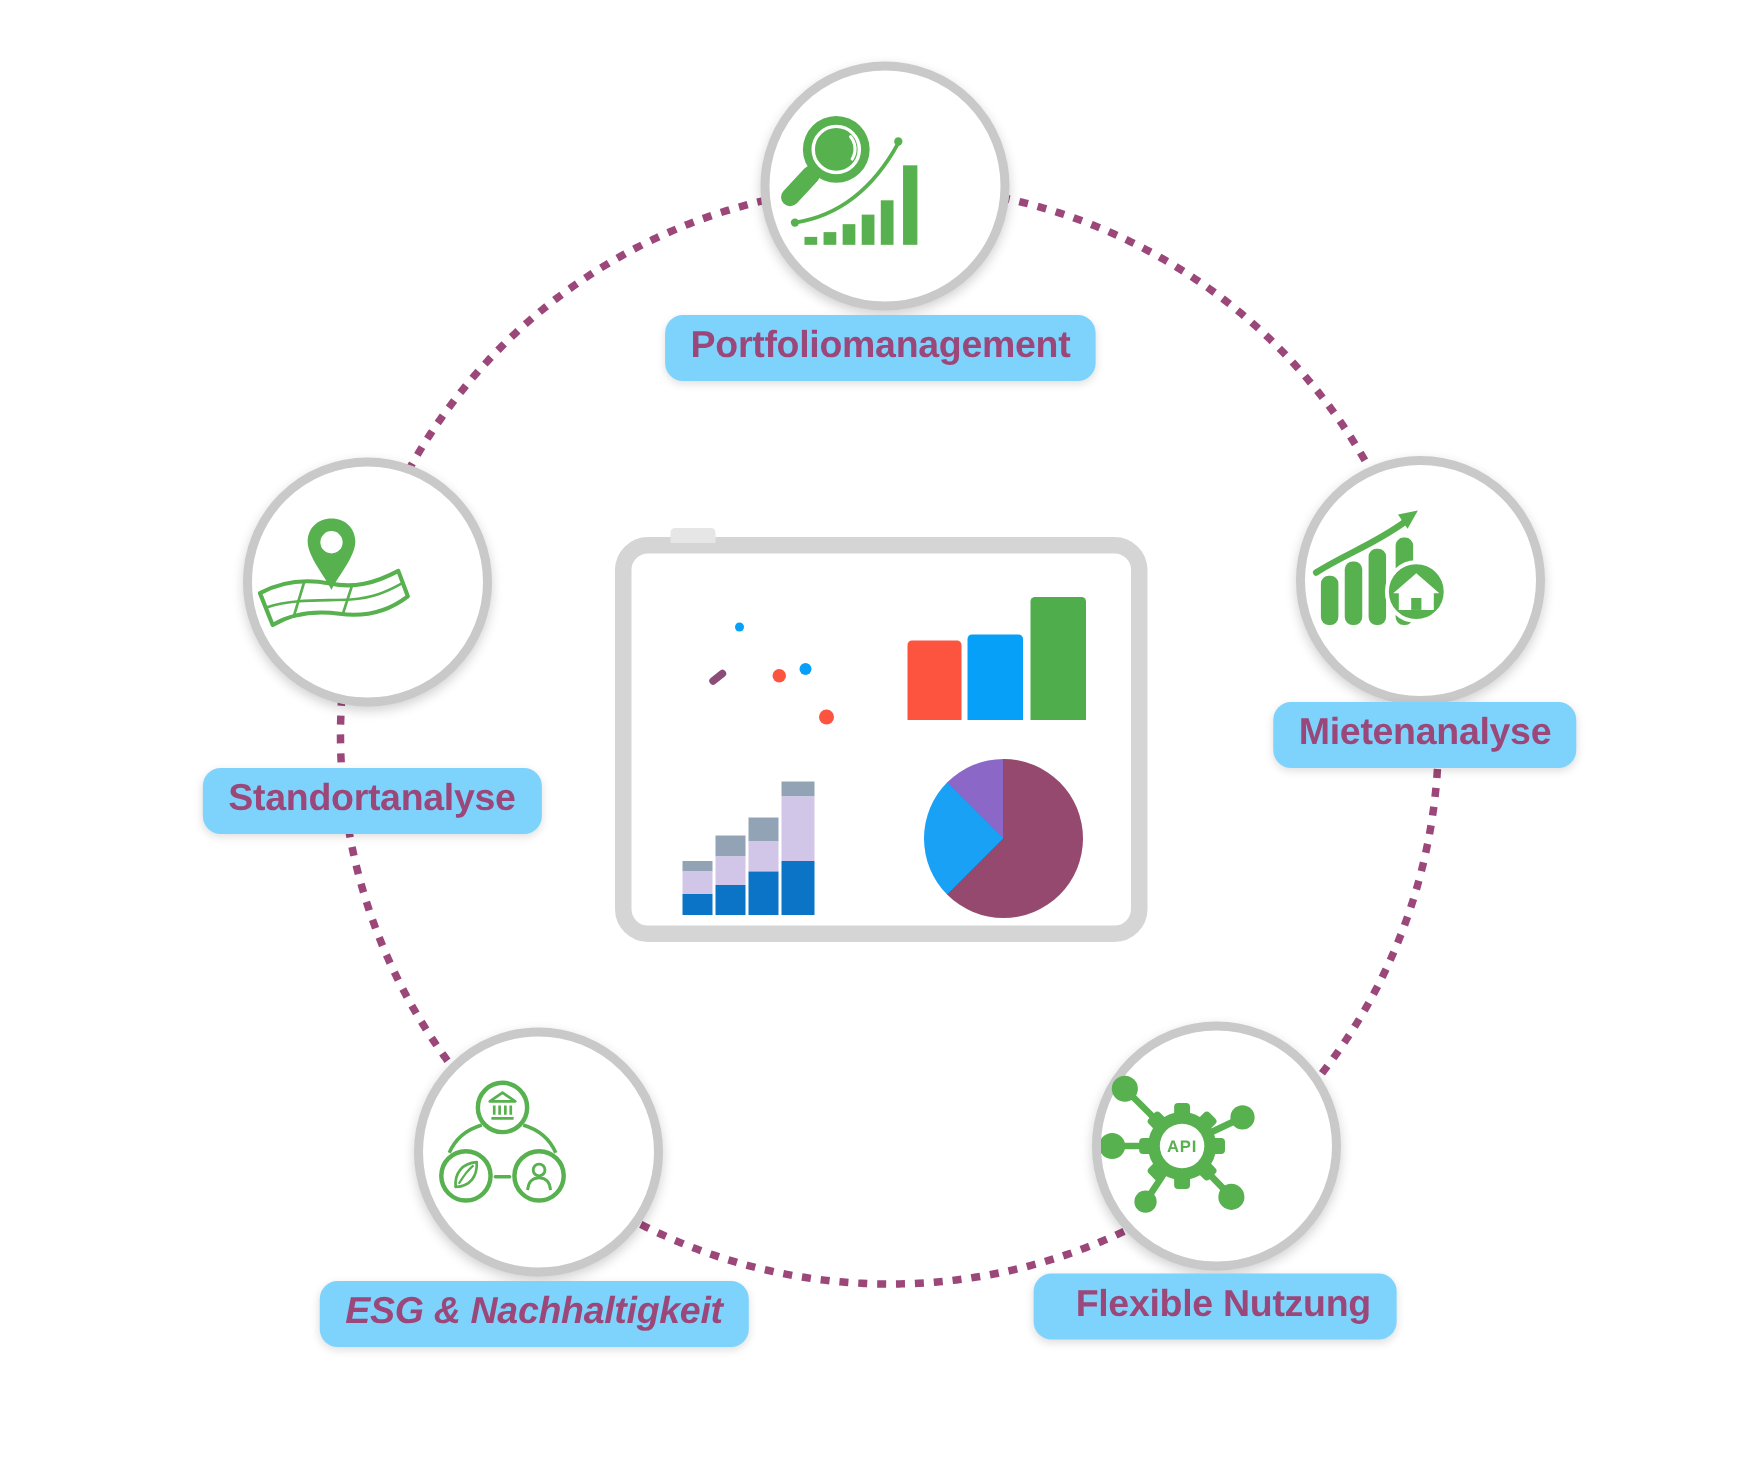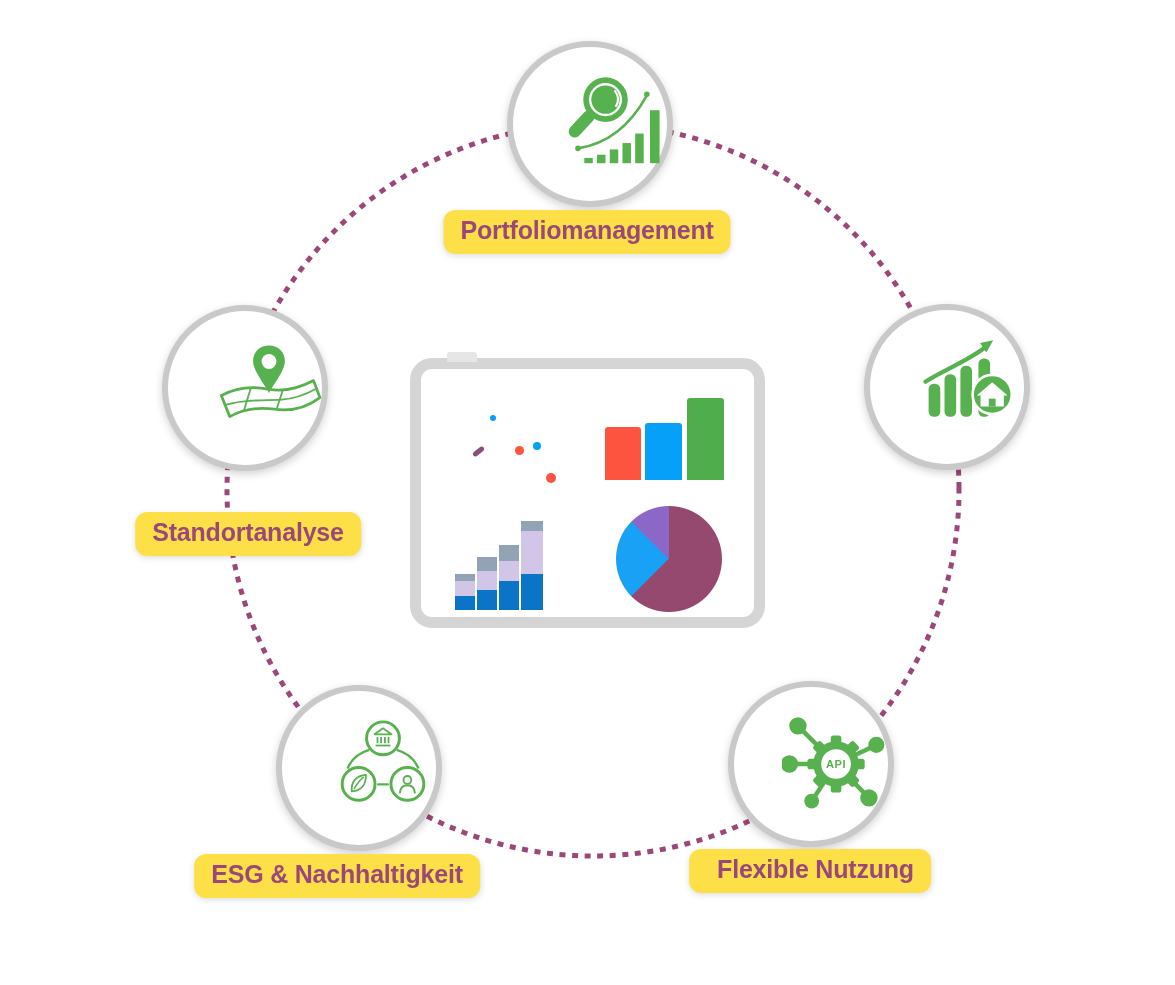"Portfoliomanagement" .pill { background: #fde047 -> #7dd3fc }
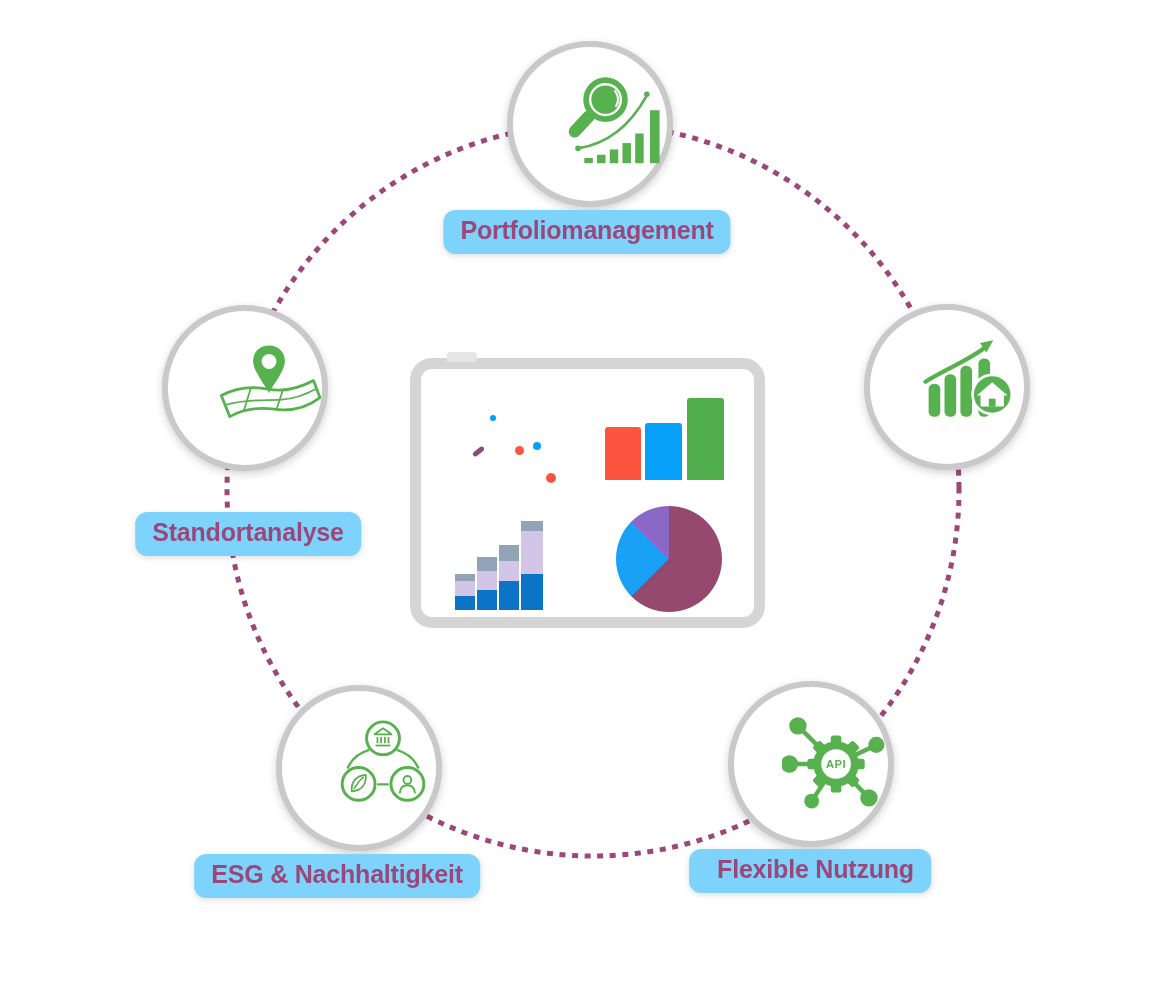"Mietenanalyse" div.pill { html: none -> <div>Mietenanalyse</div> }
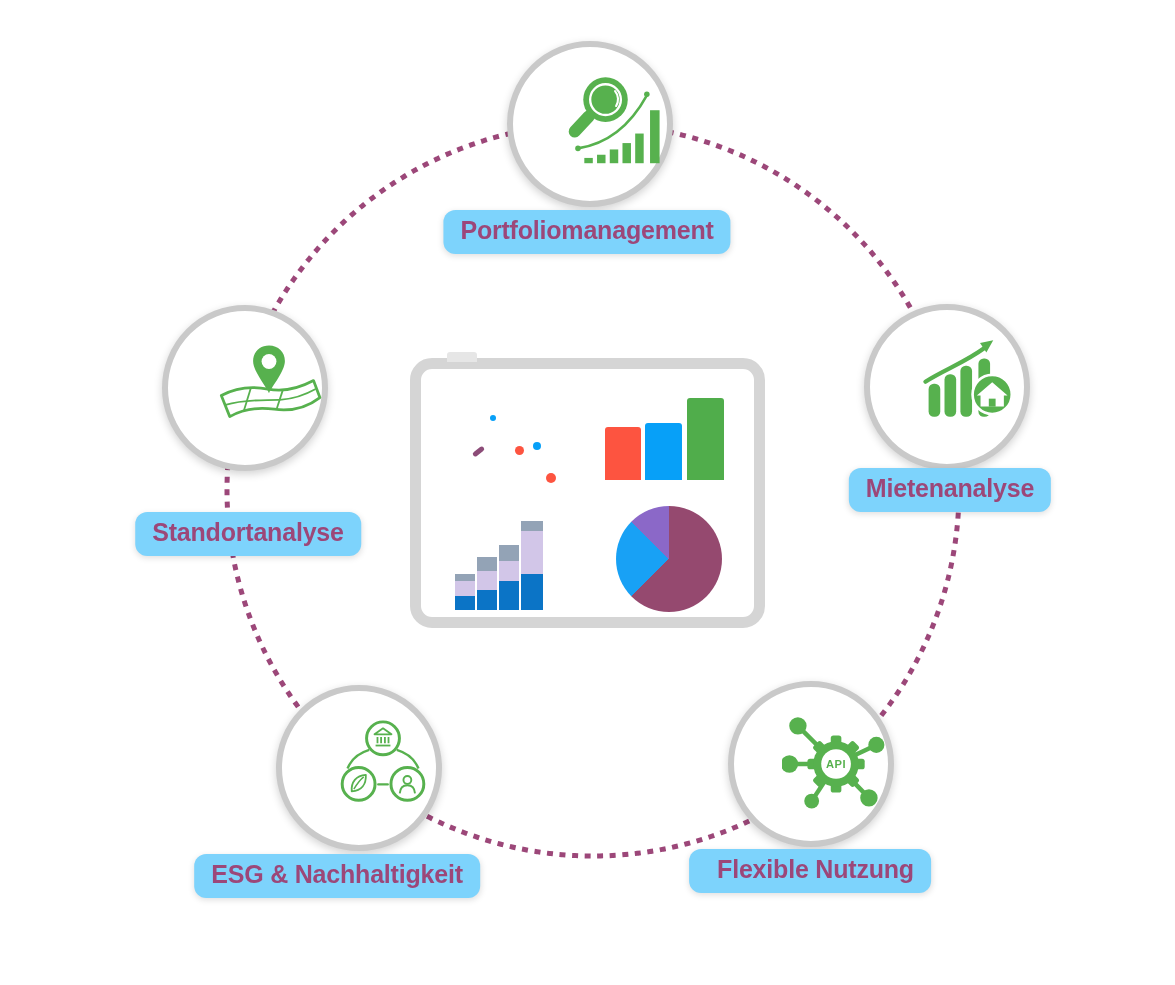"API" .node { justify-content: flex-end -> flex-start }
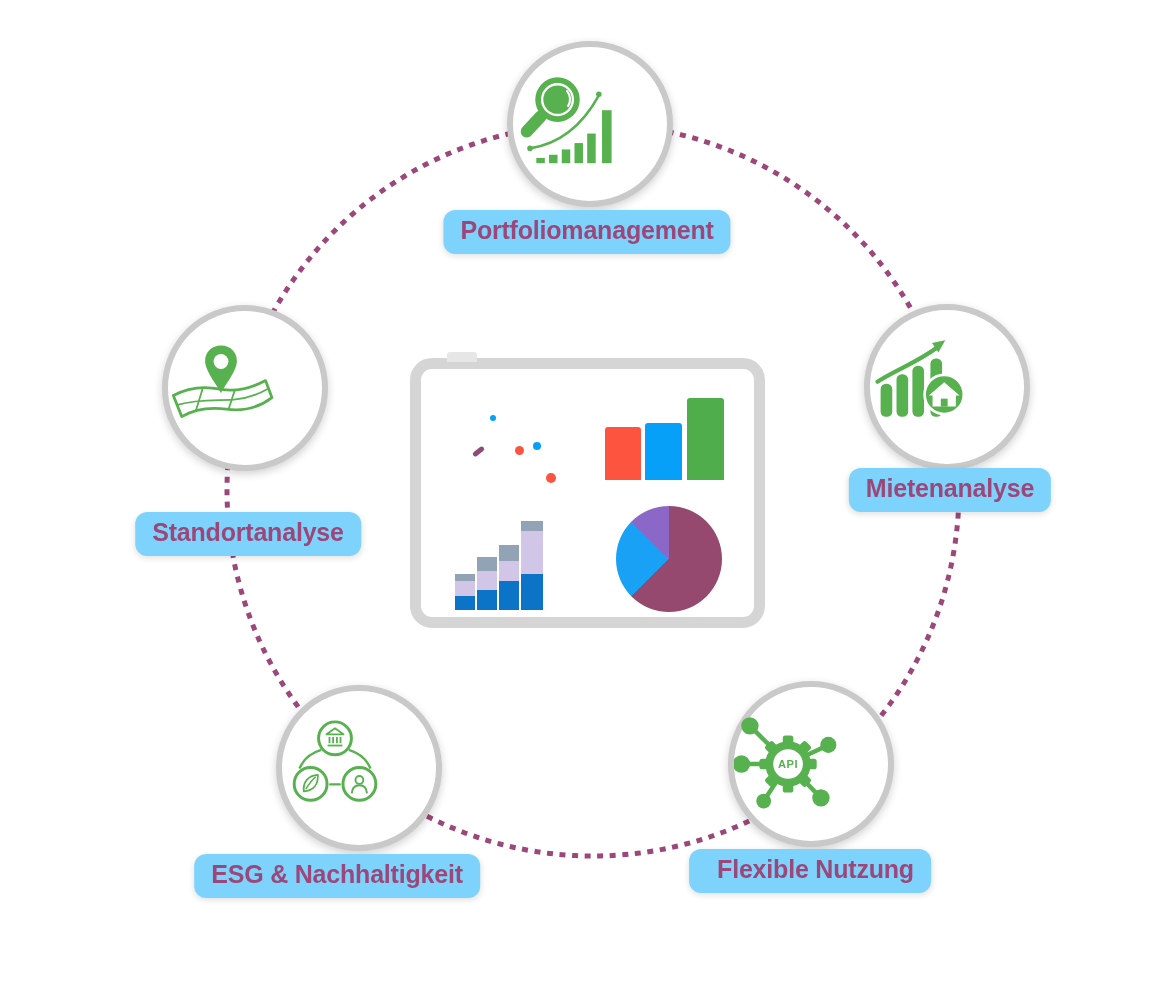"ESG & Nachhaltigkeit" .pos-pill-esg { font-style: none -> italic; left: 337px -> 356px }
